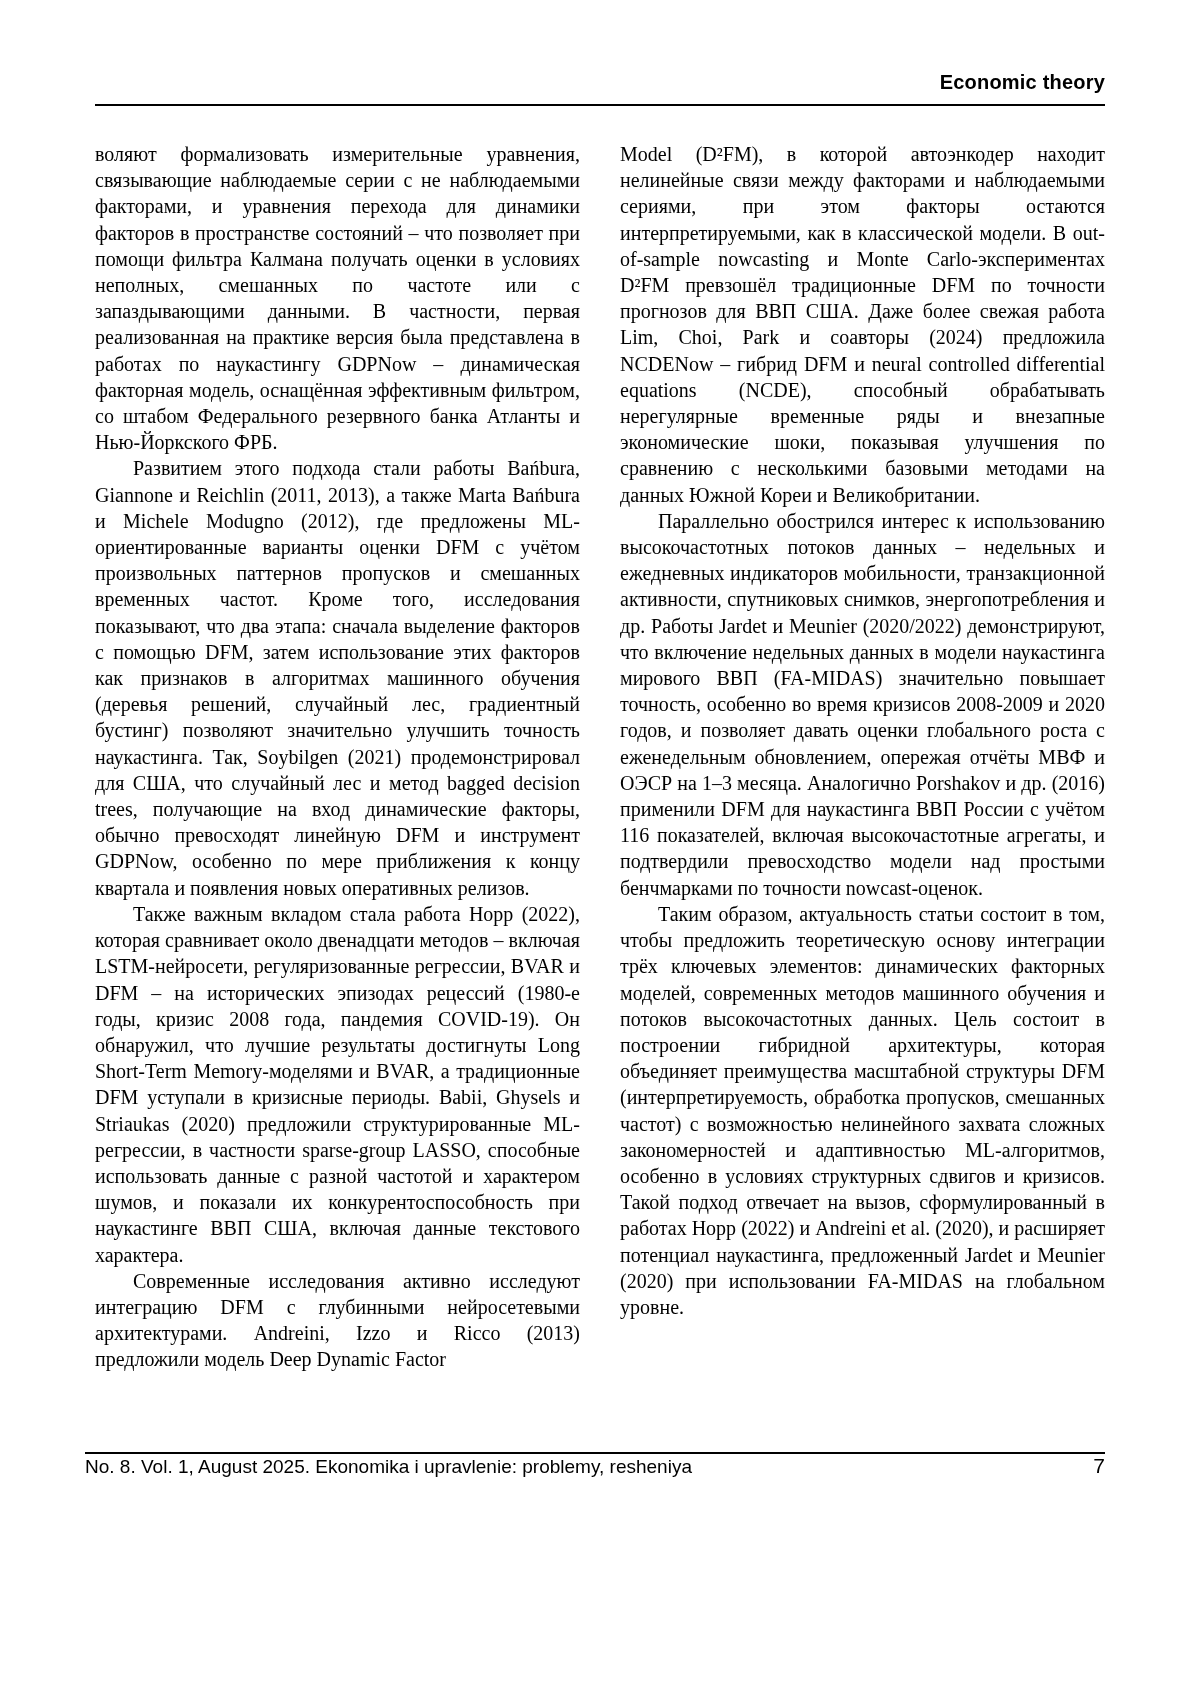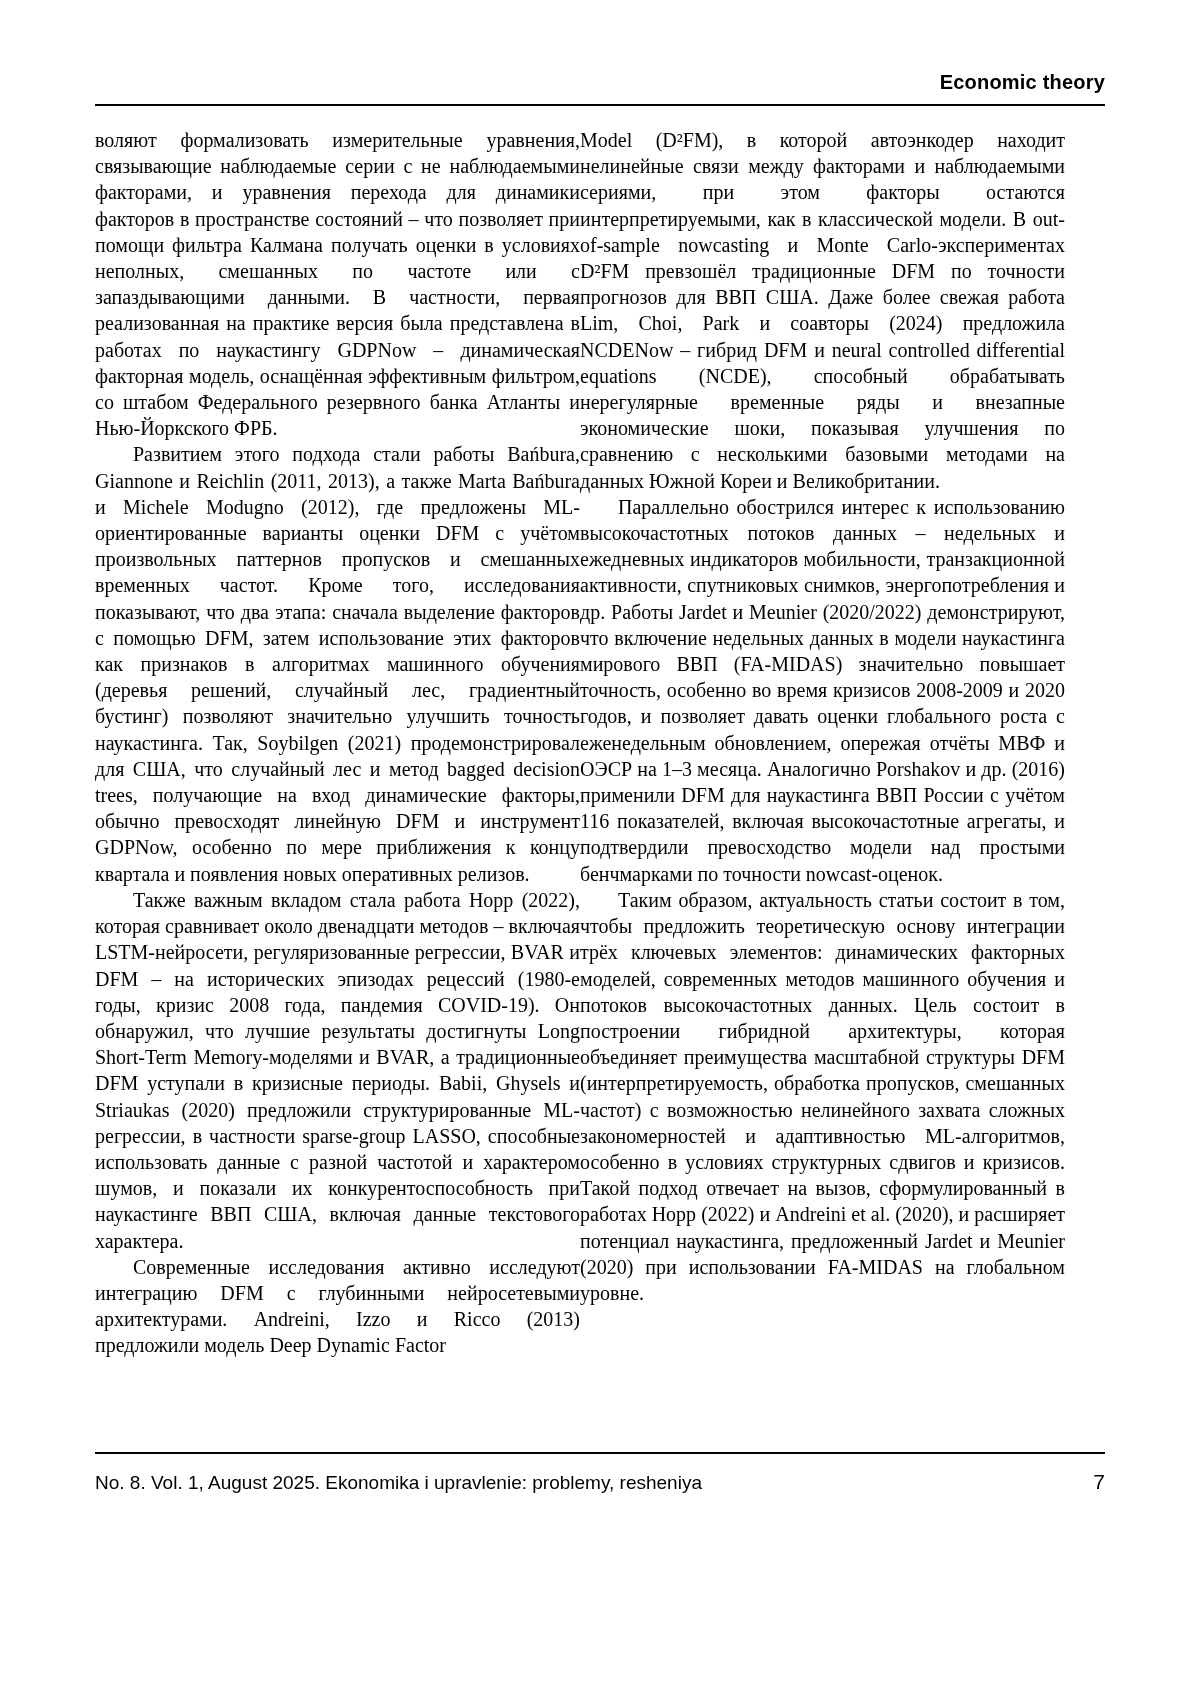"воляют формализовать измерительные" .article-body { gap: none -> 40px; margin-top: 21px -> 35px }
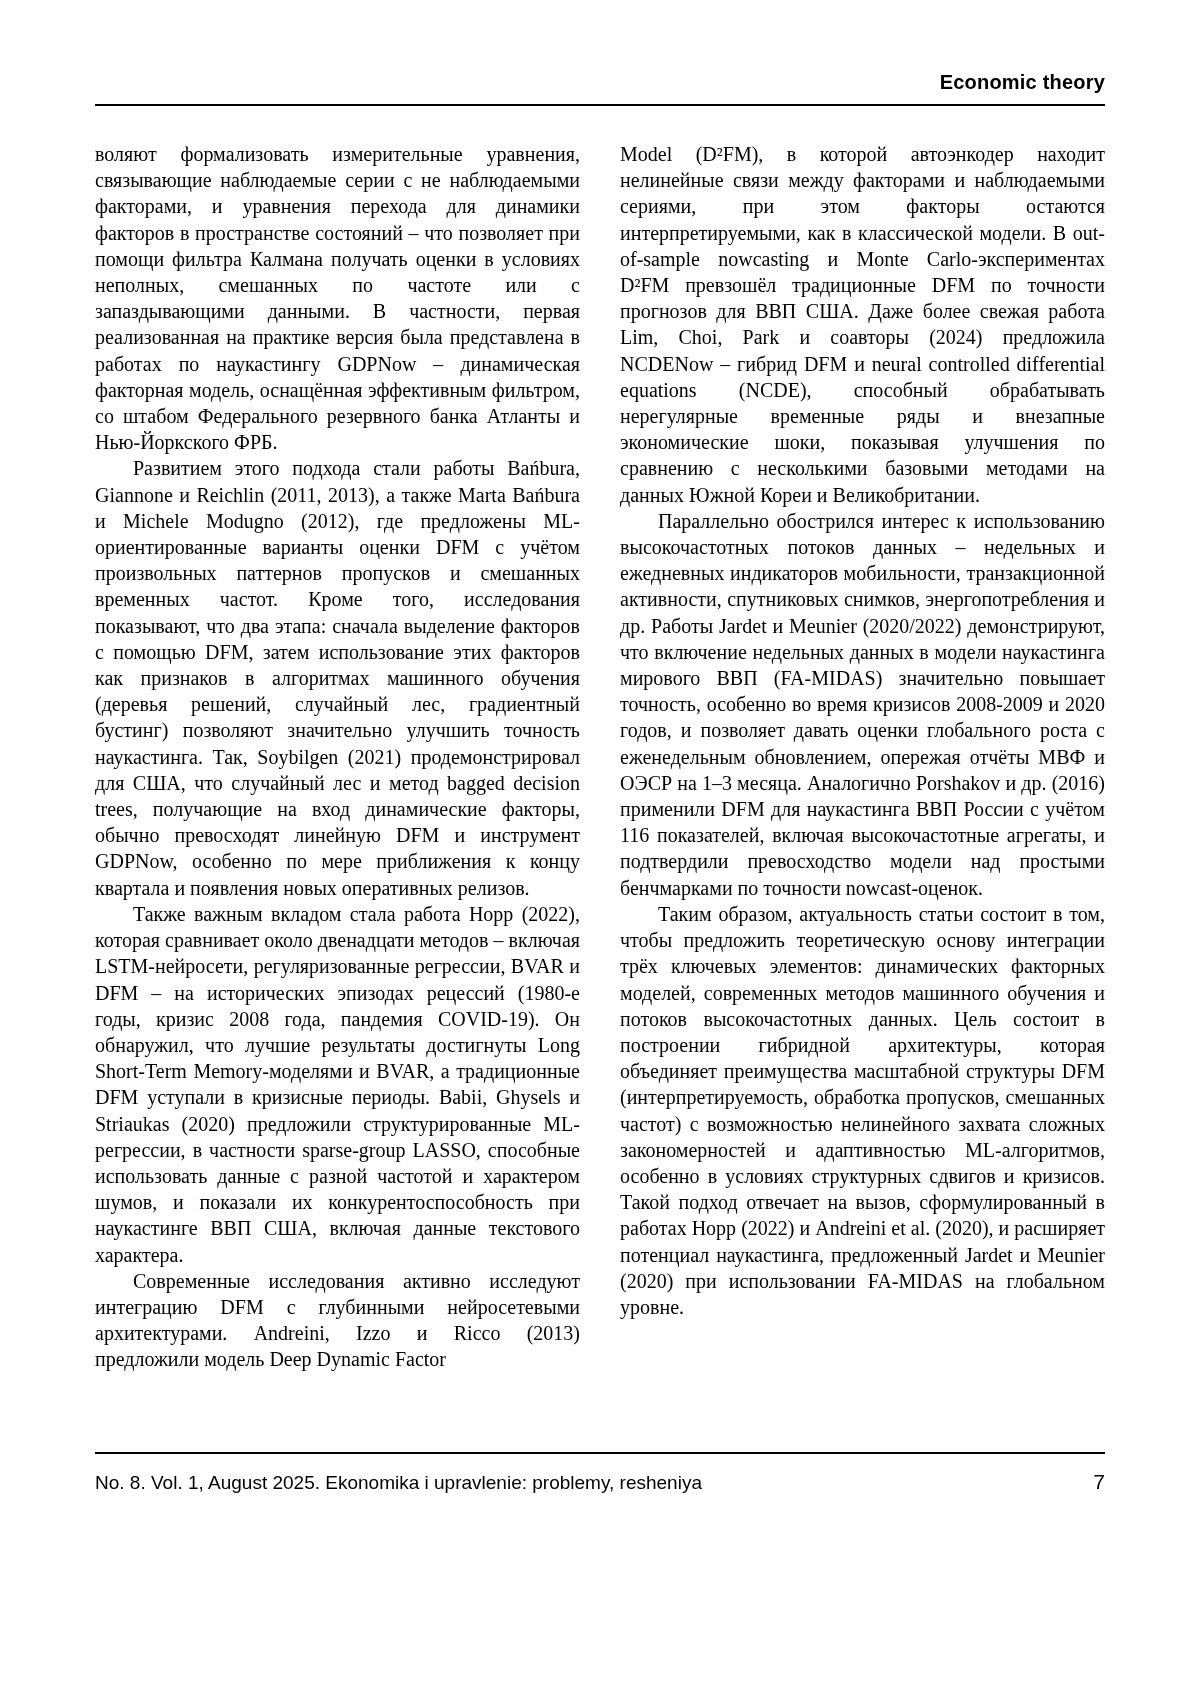"No. 8. Vol. 1, August" .page-footer { left: 95px -> 85px; padding-top: 16px -> none }
